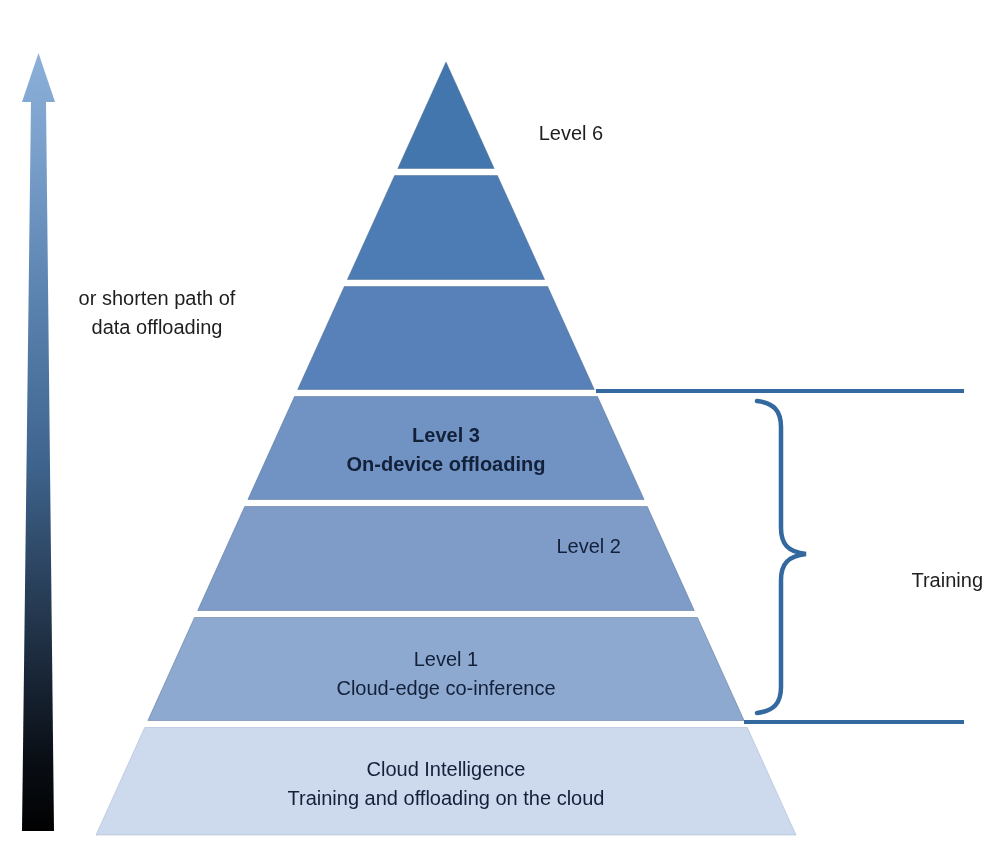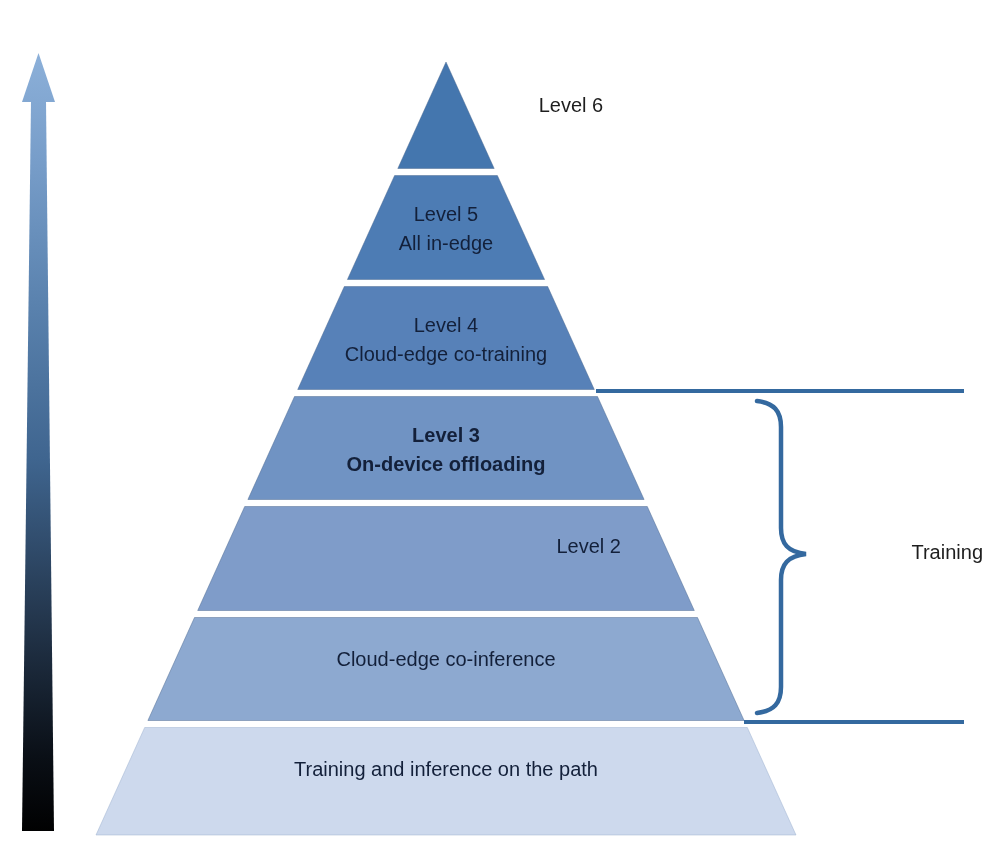"Level 6" .outside-label { margin-top: none -> 28px }
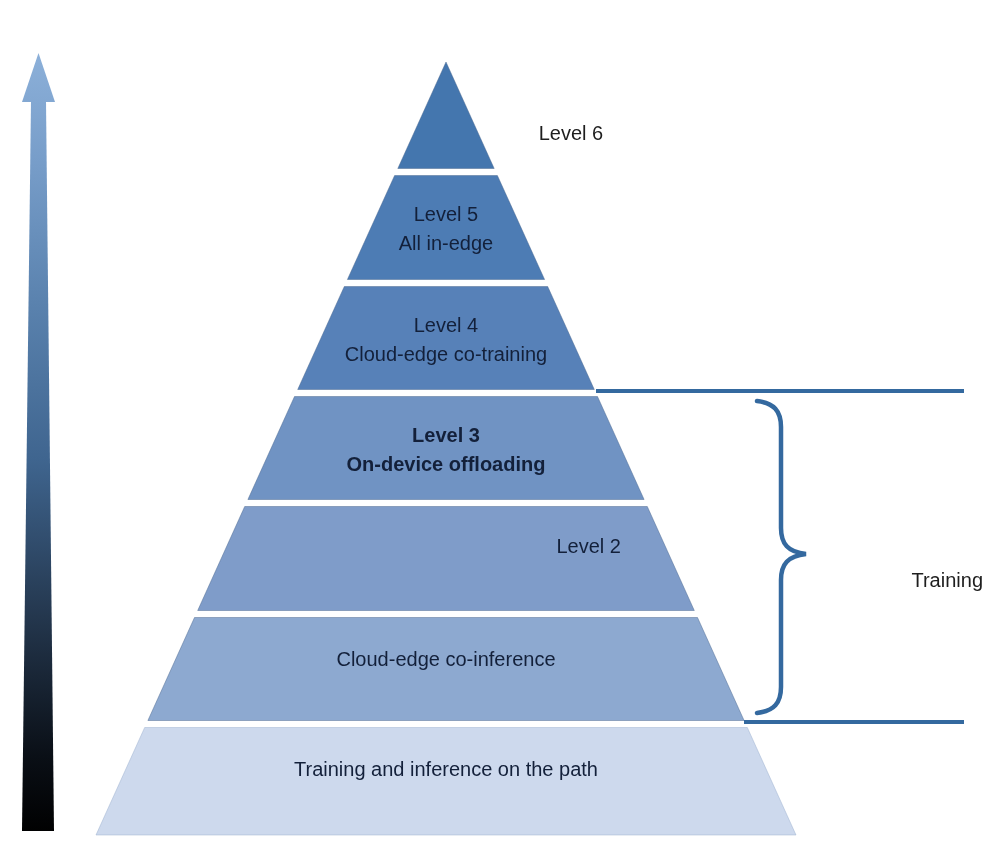"Level 5" div.band-label { html: <div> <div>Level 5</div> <div>All in-edge</div> </div> -> none }
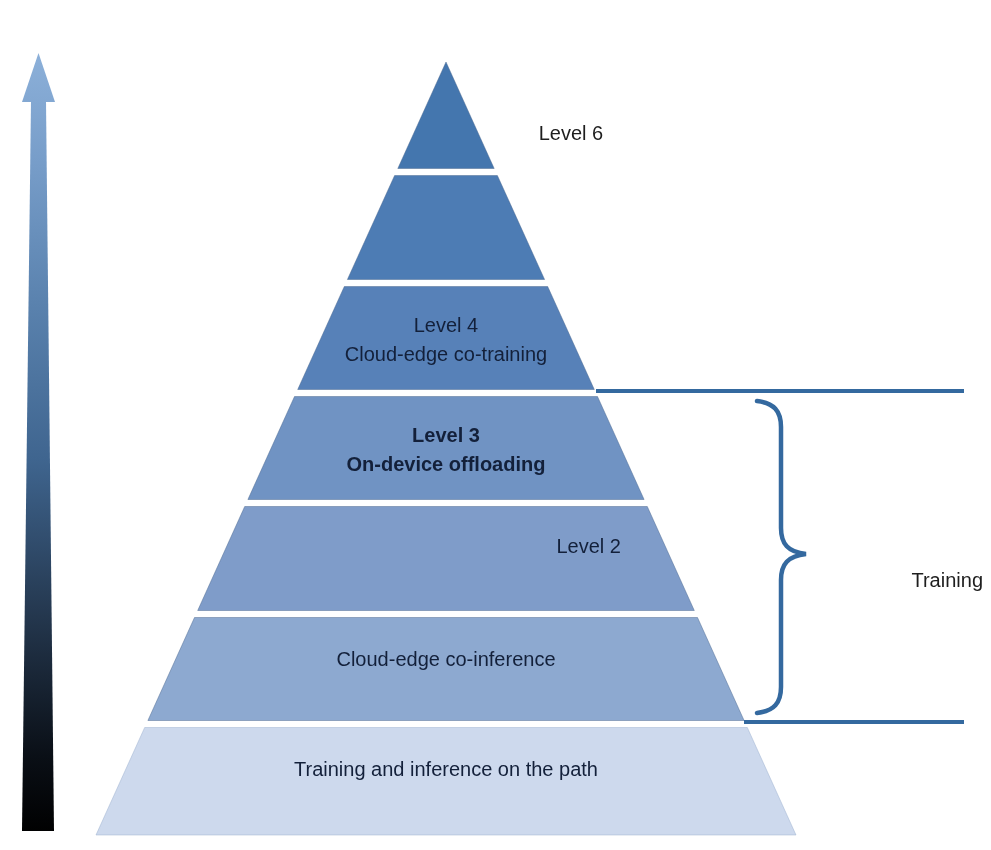"or shorten path of" div { html: none -> <div>or shorten path of</div> }
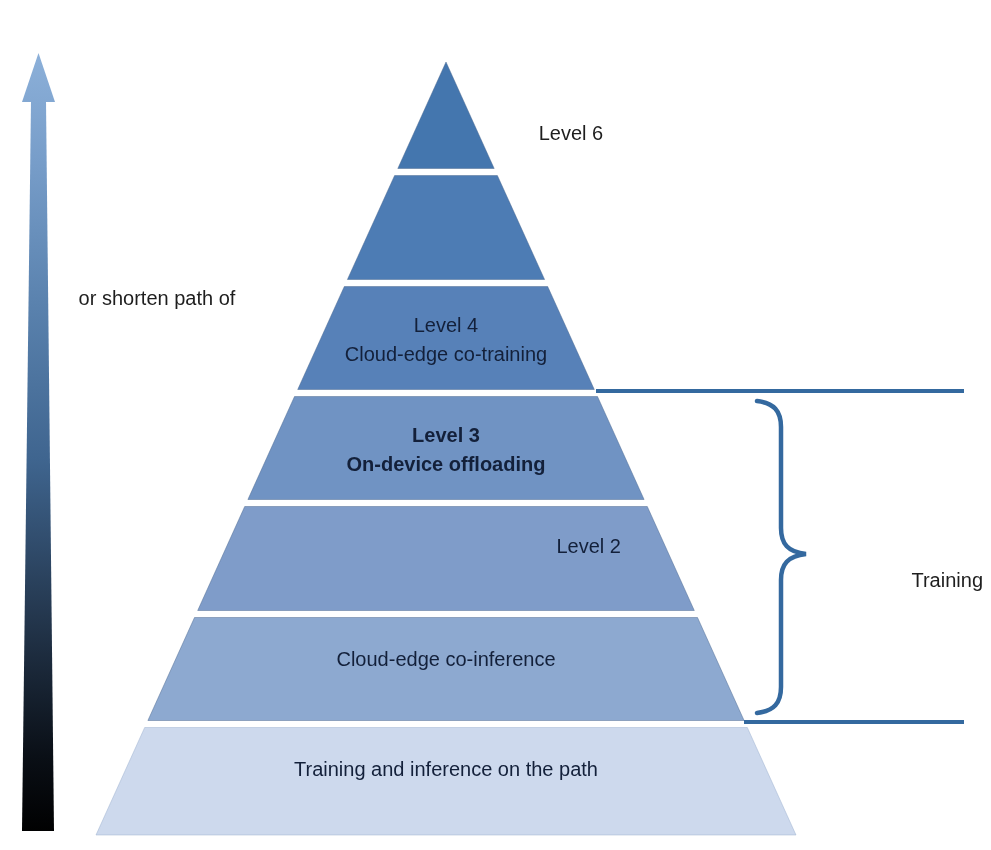"data offloading" div { html: none -> <div>data offloading</div> }
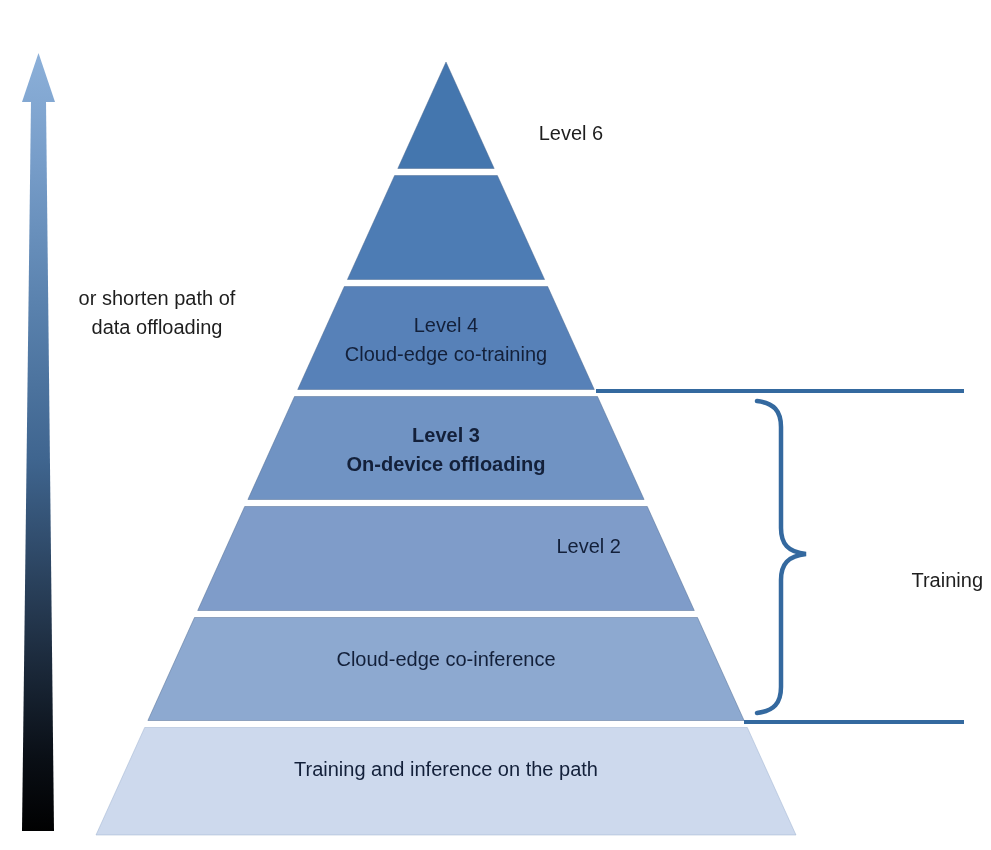"Level 4" div.band-label { html: <div> <div>Level 4</div> <div>Cloud-edge co-training</div> </div> -> none }
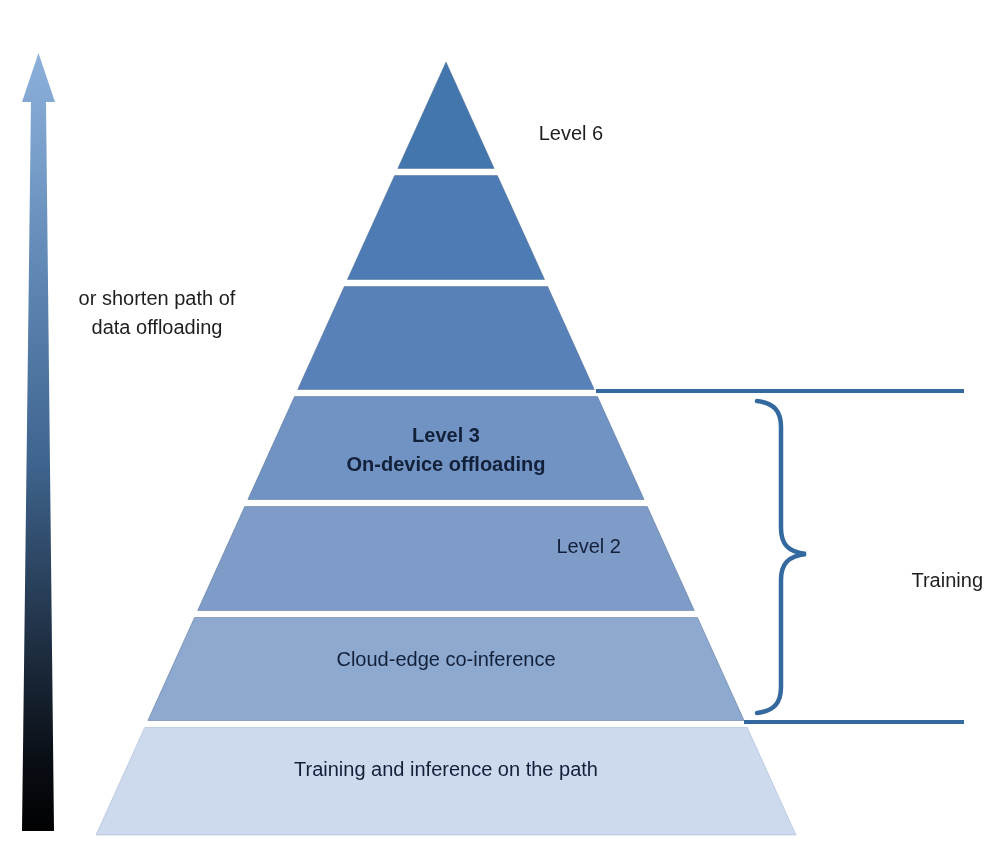"Level 1" div { html: none -> <div>Level 1</div> }
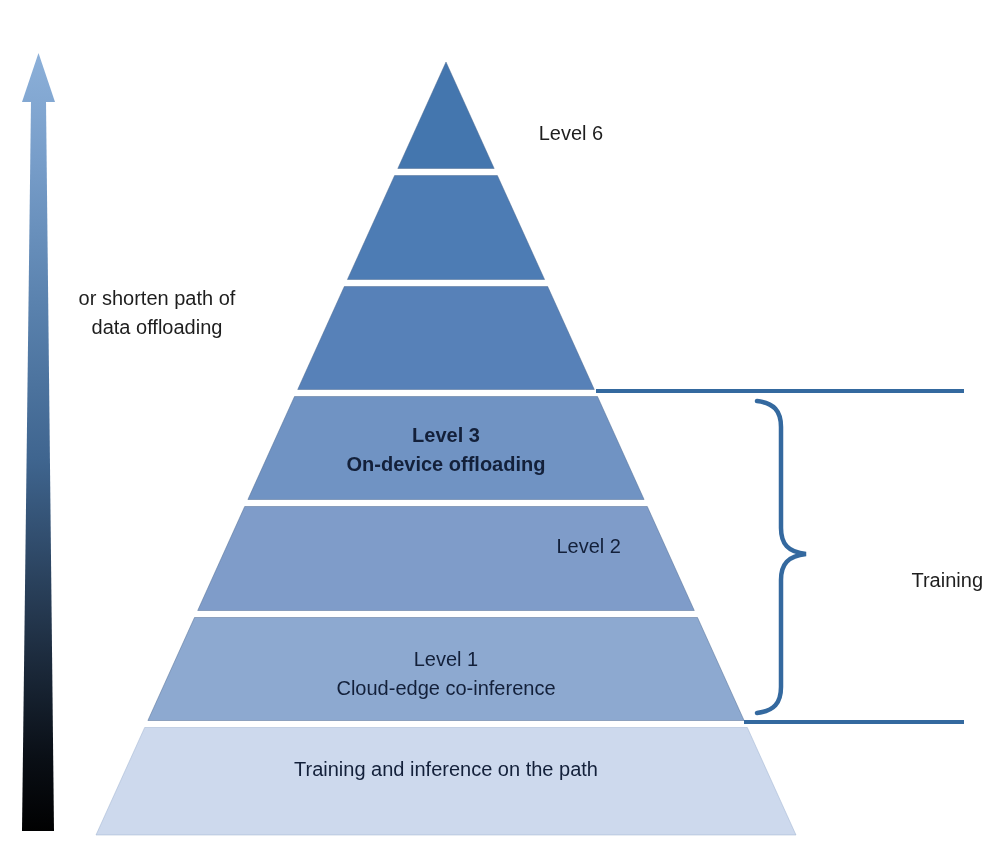"Cloud Intelligence" div { html: none -> <div>Cloud Intelligence</div> }
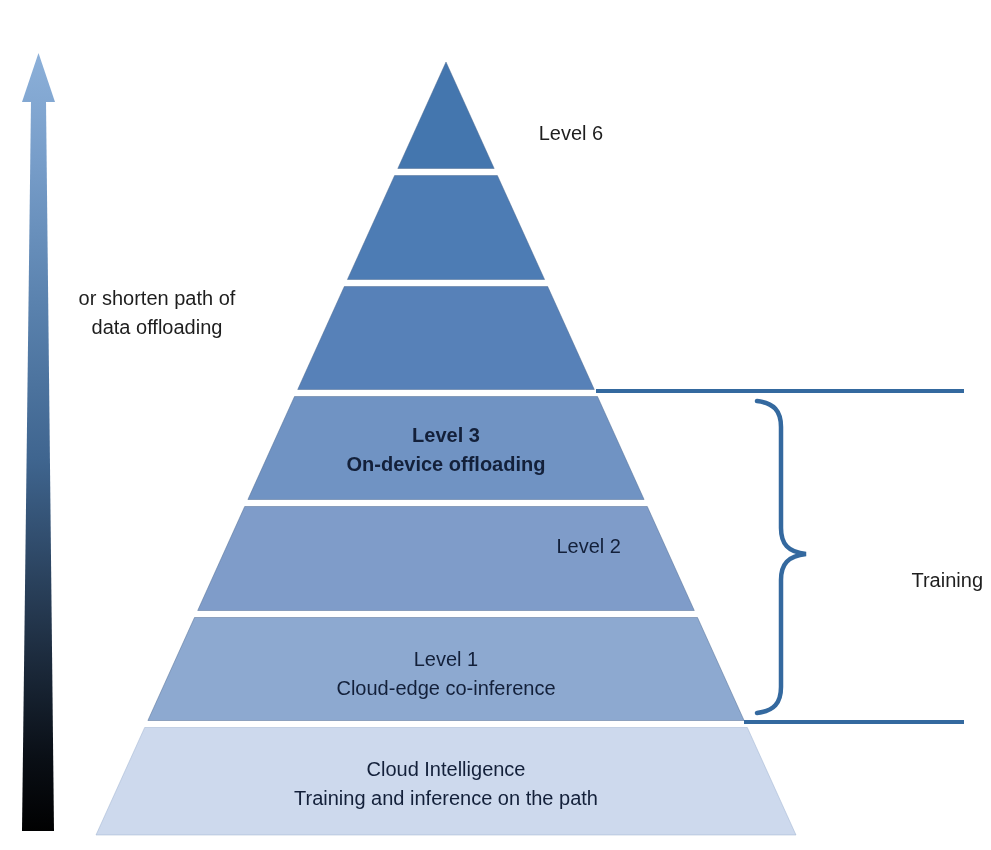"Training and inference on the" div { text: inference on the path -> offloading on the cloud }
